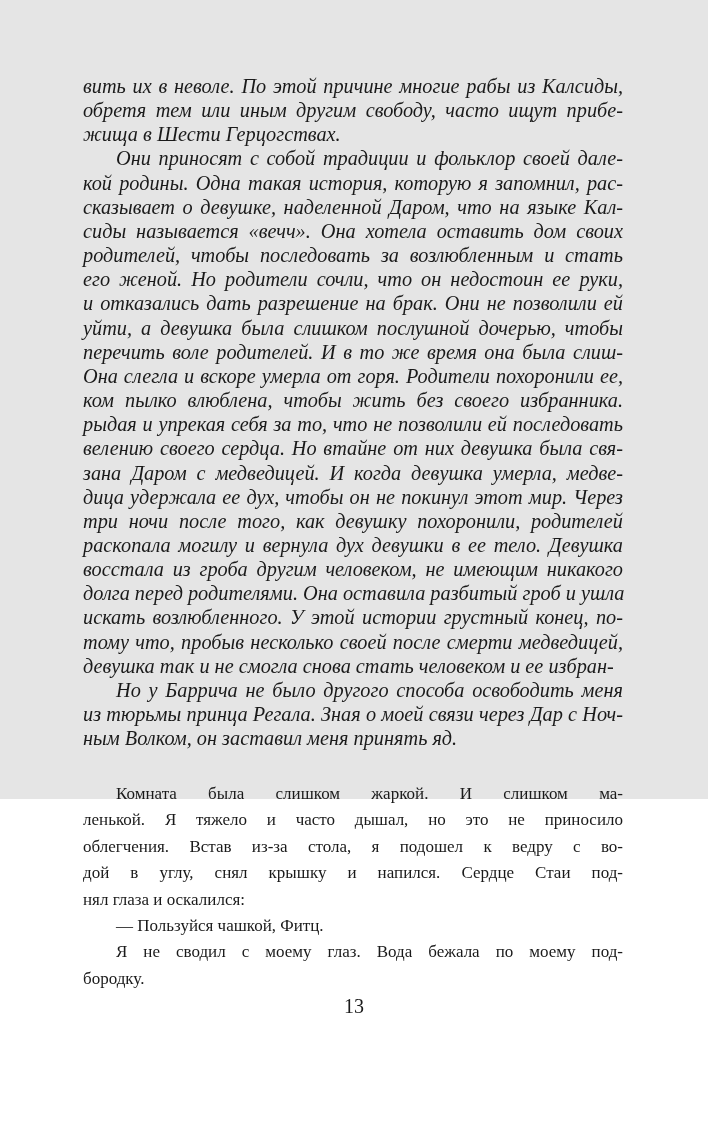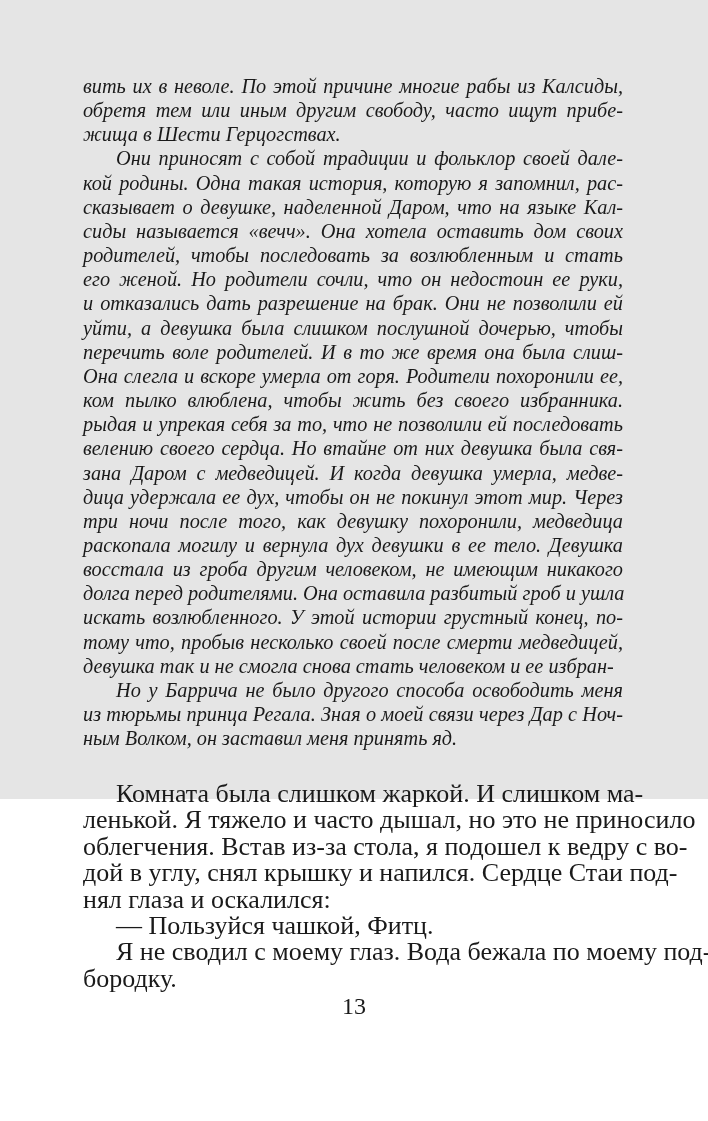"три ночи после того, как" span.line { text: медведица -> родителей }
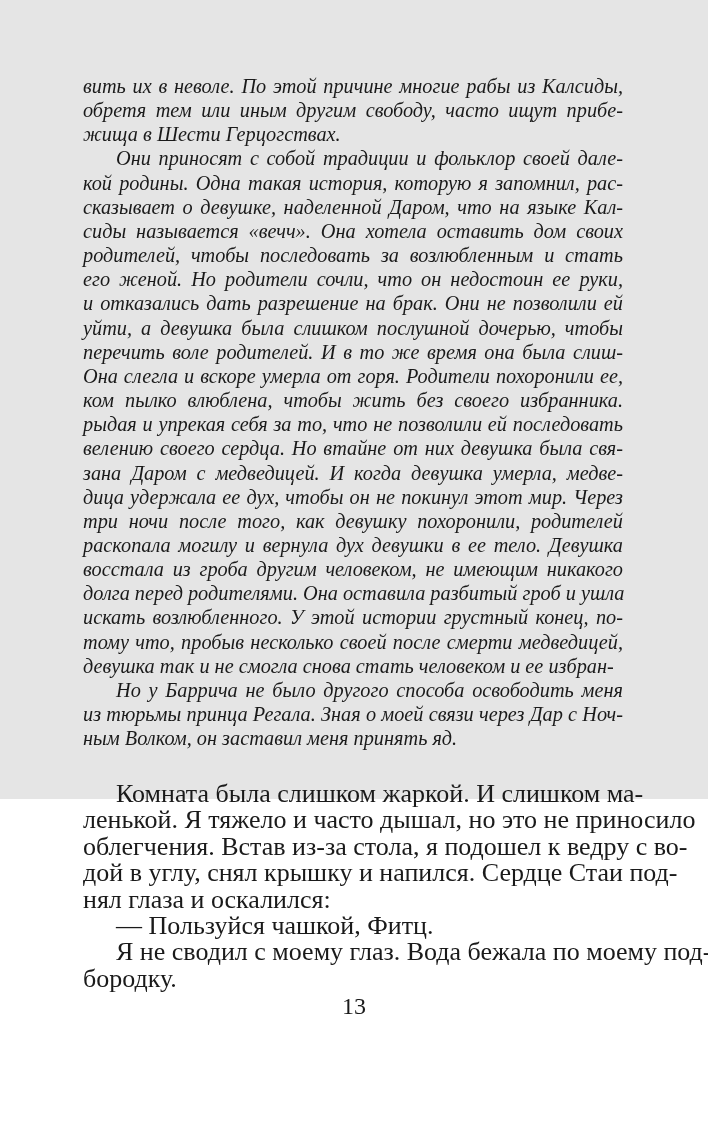"Комната была слишком жаркой. И" .roman-block { font-size: 26px -> 17px }
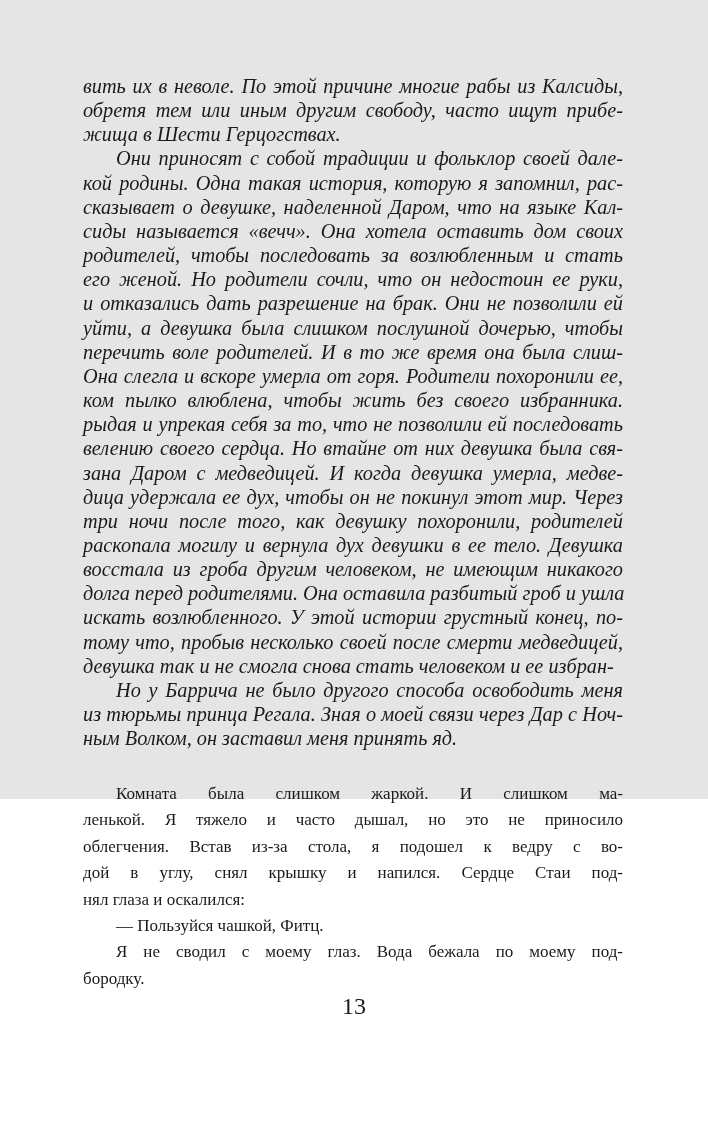"13" .page-number { font-size: 24px -> 20px }
